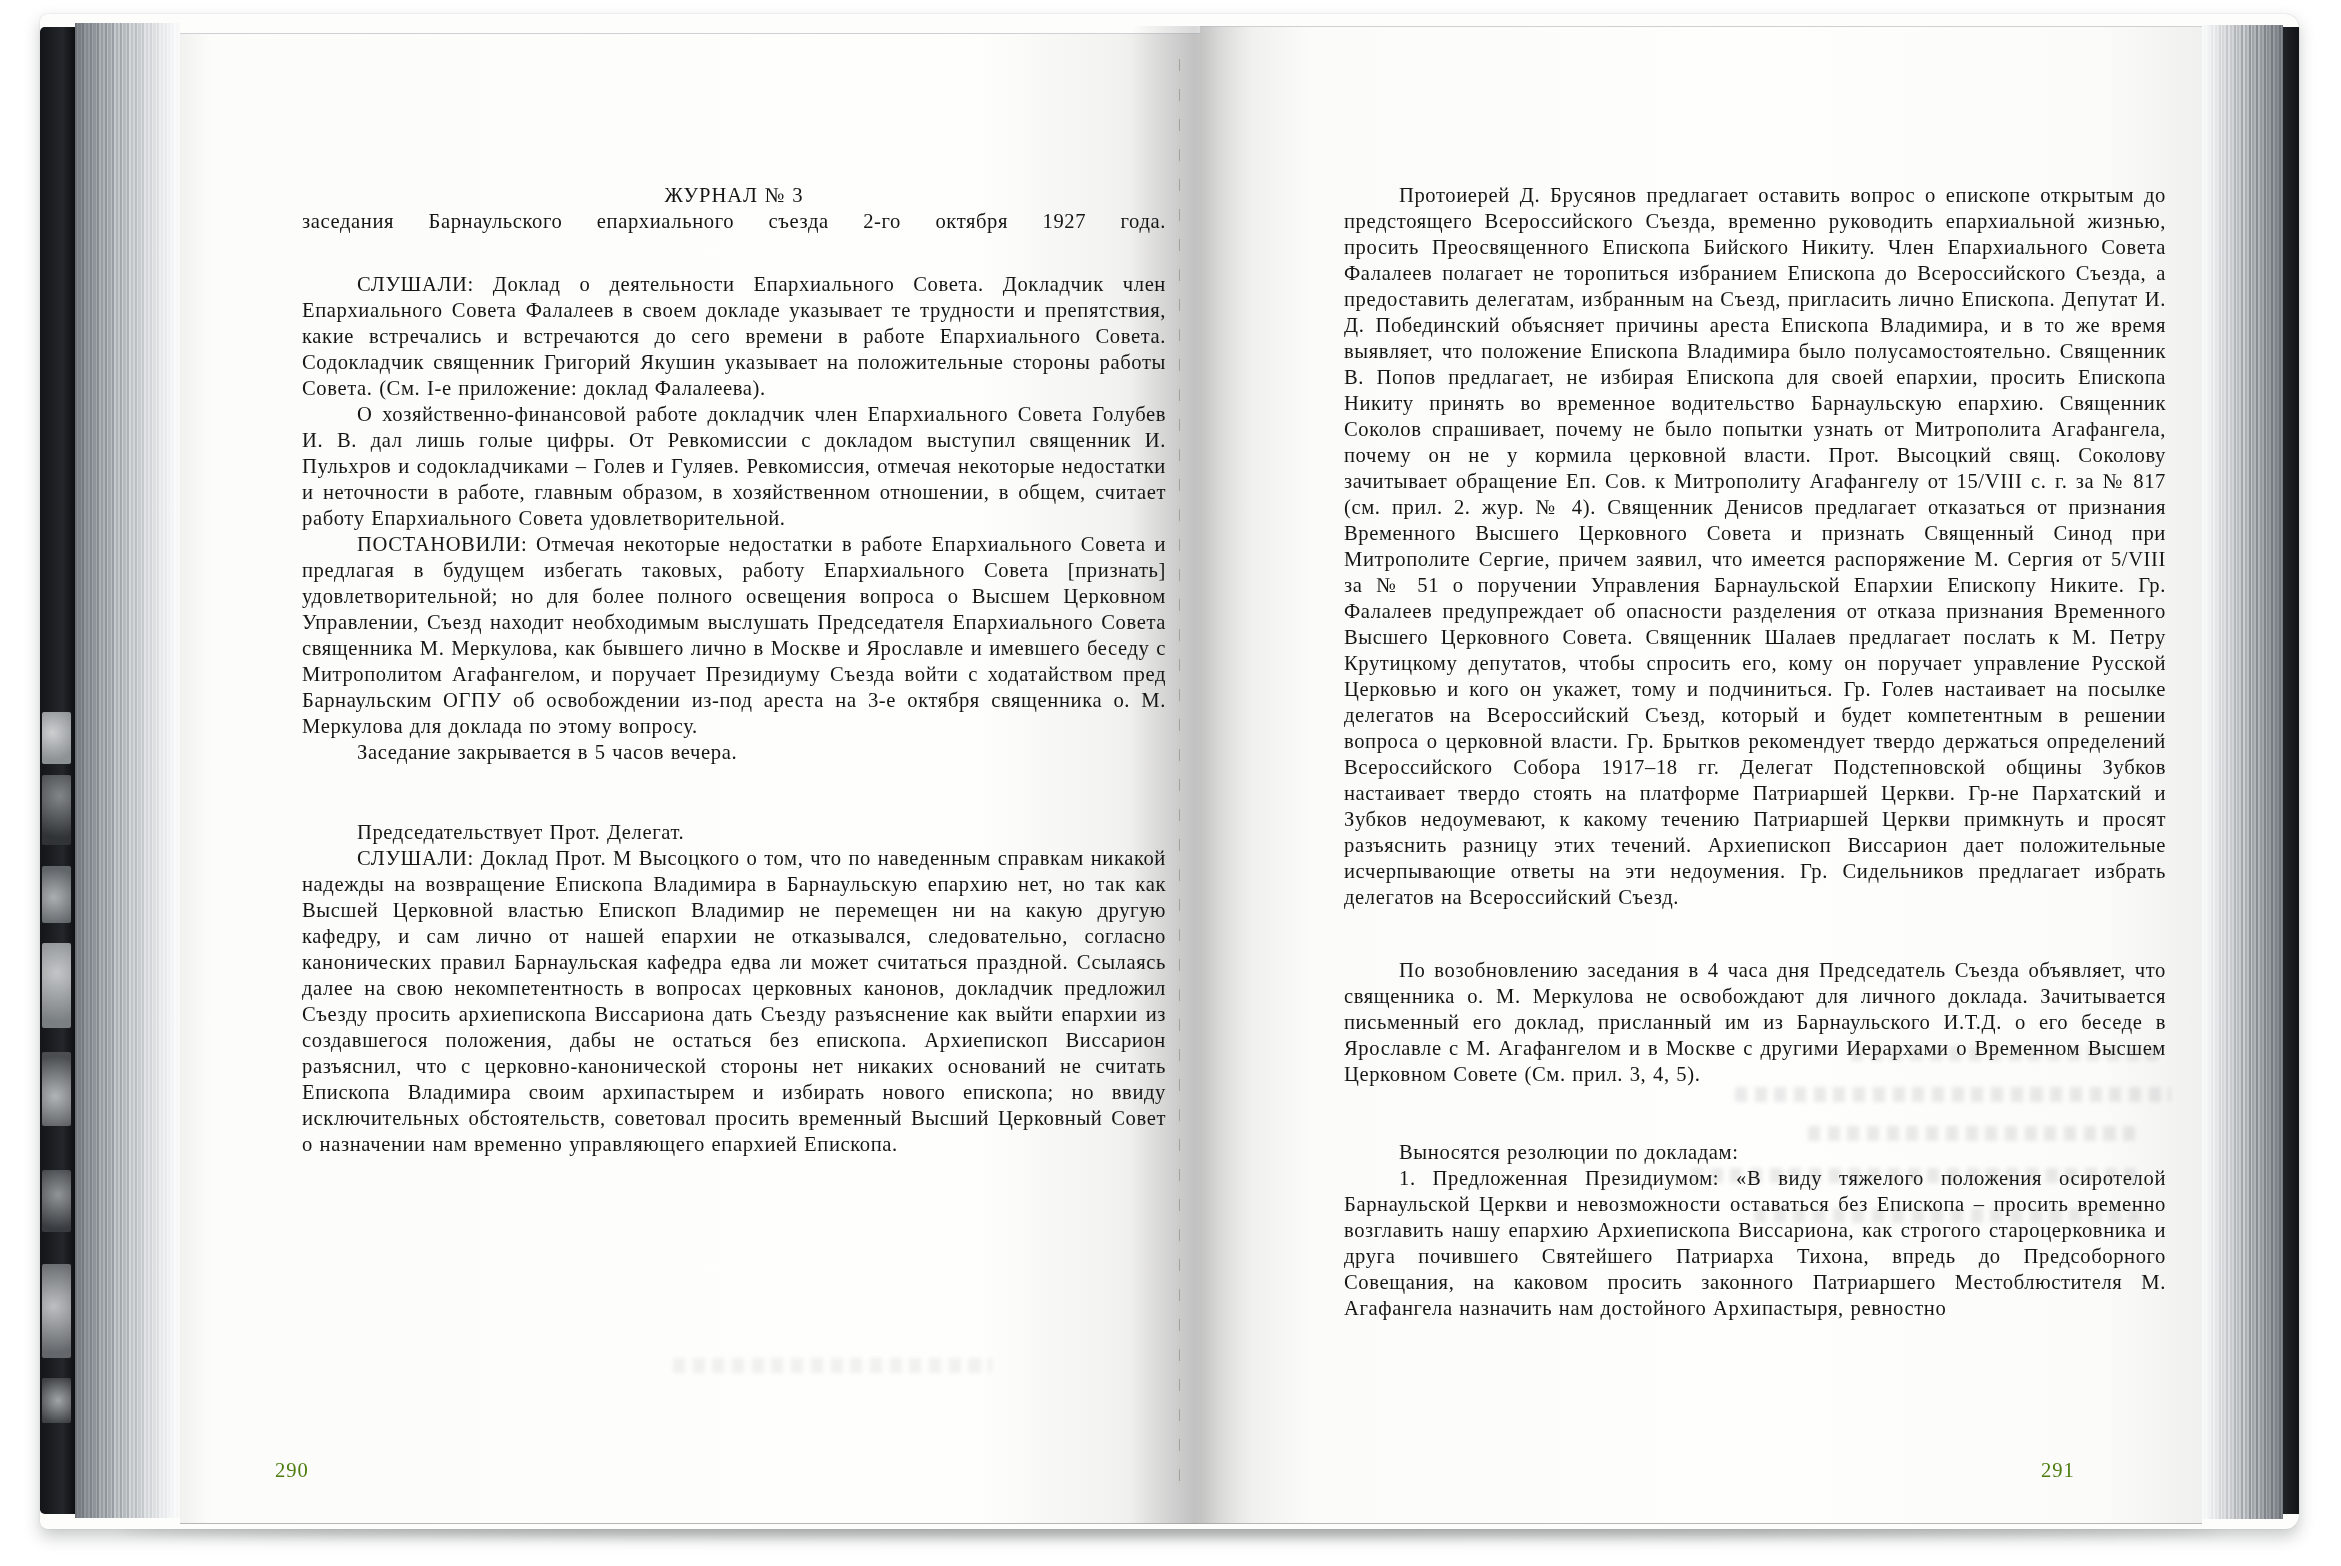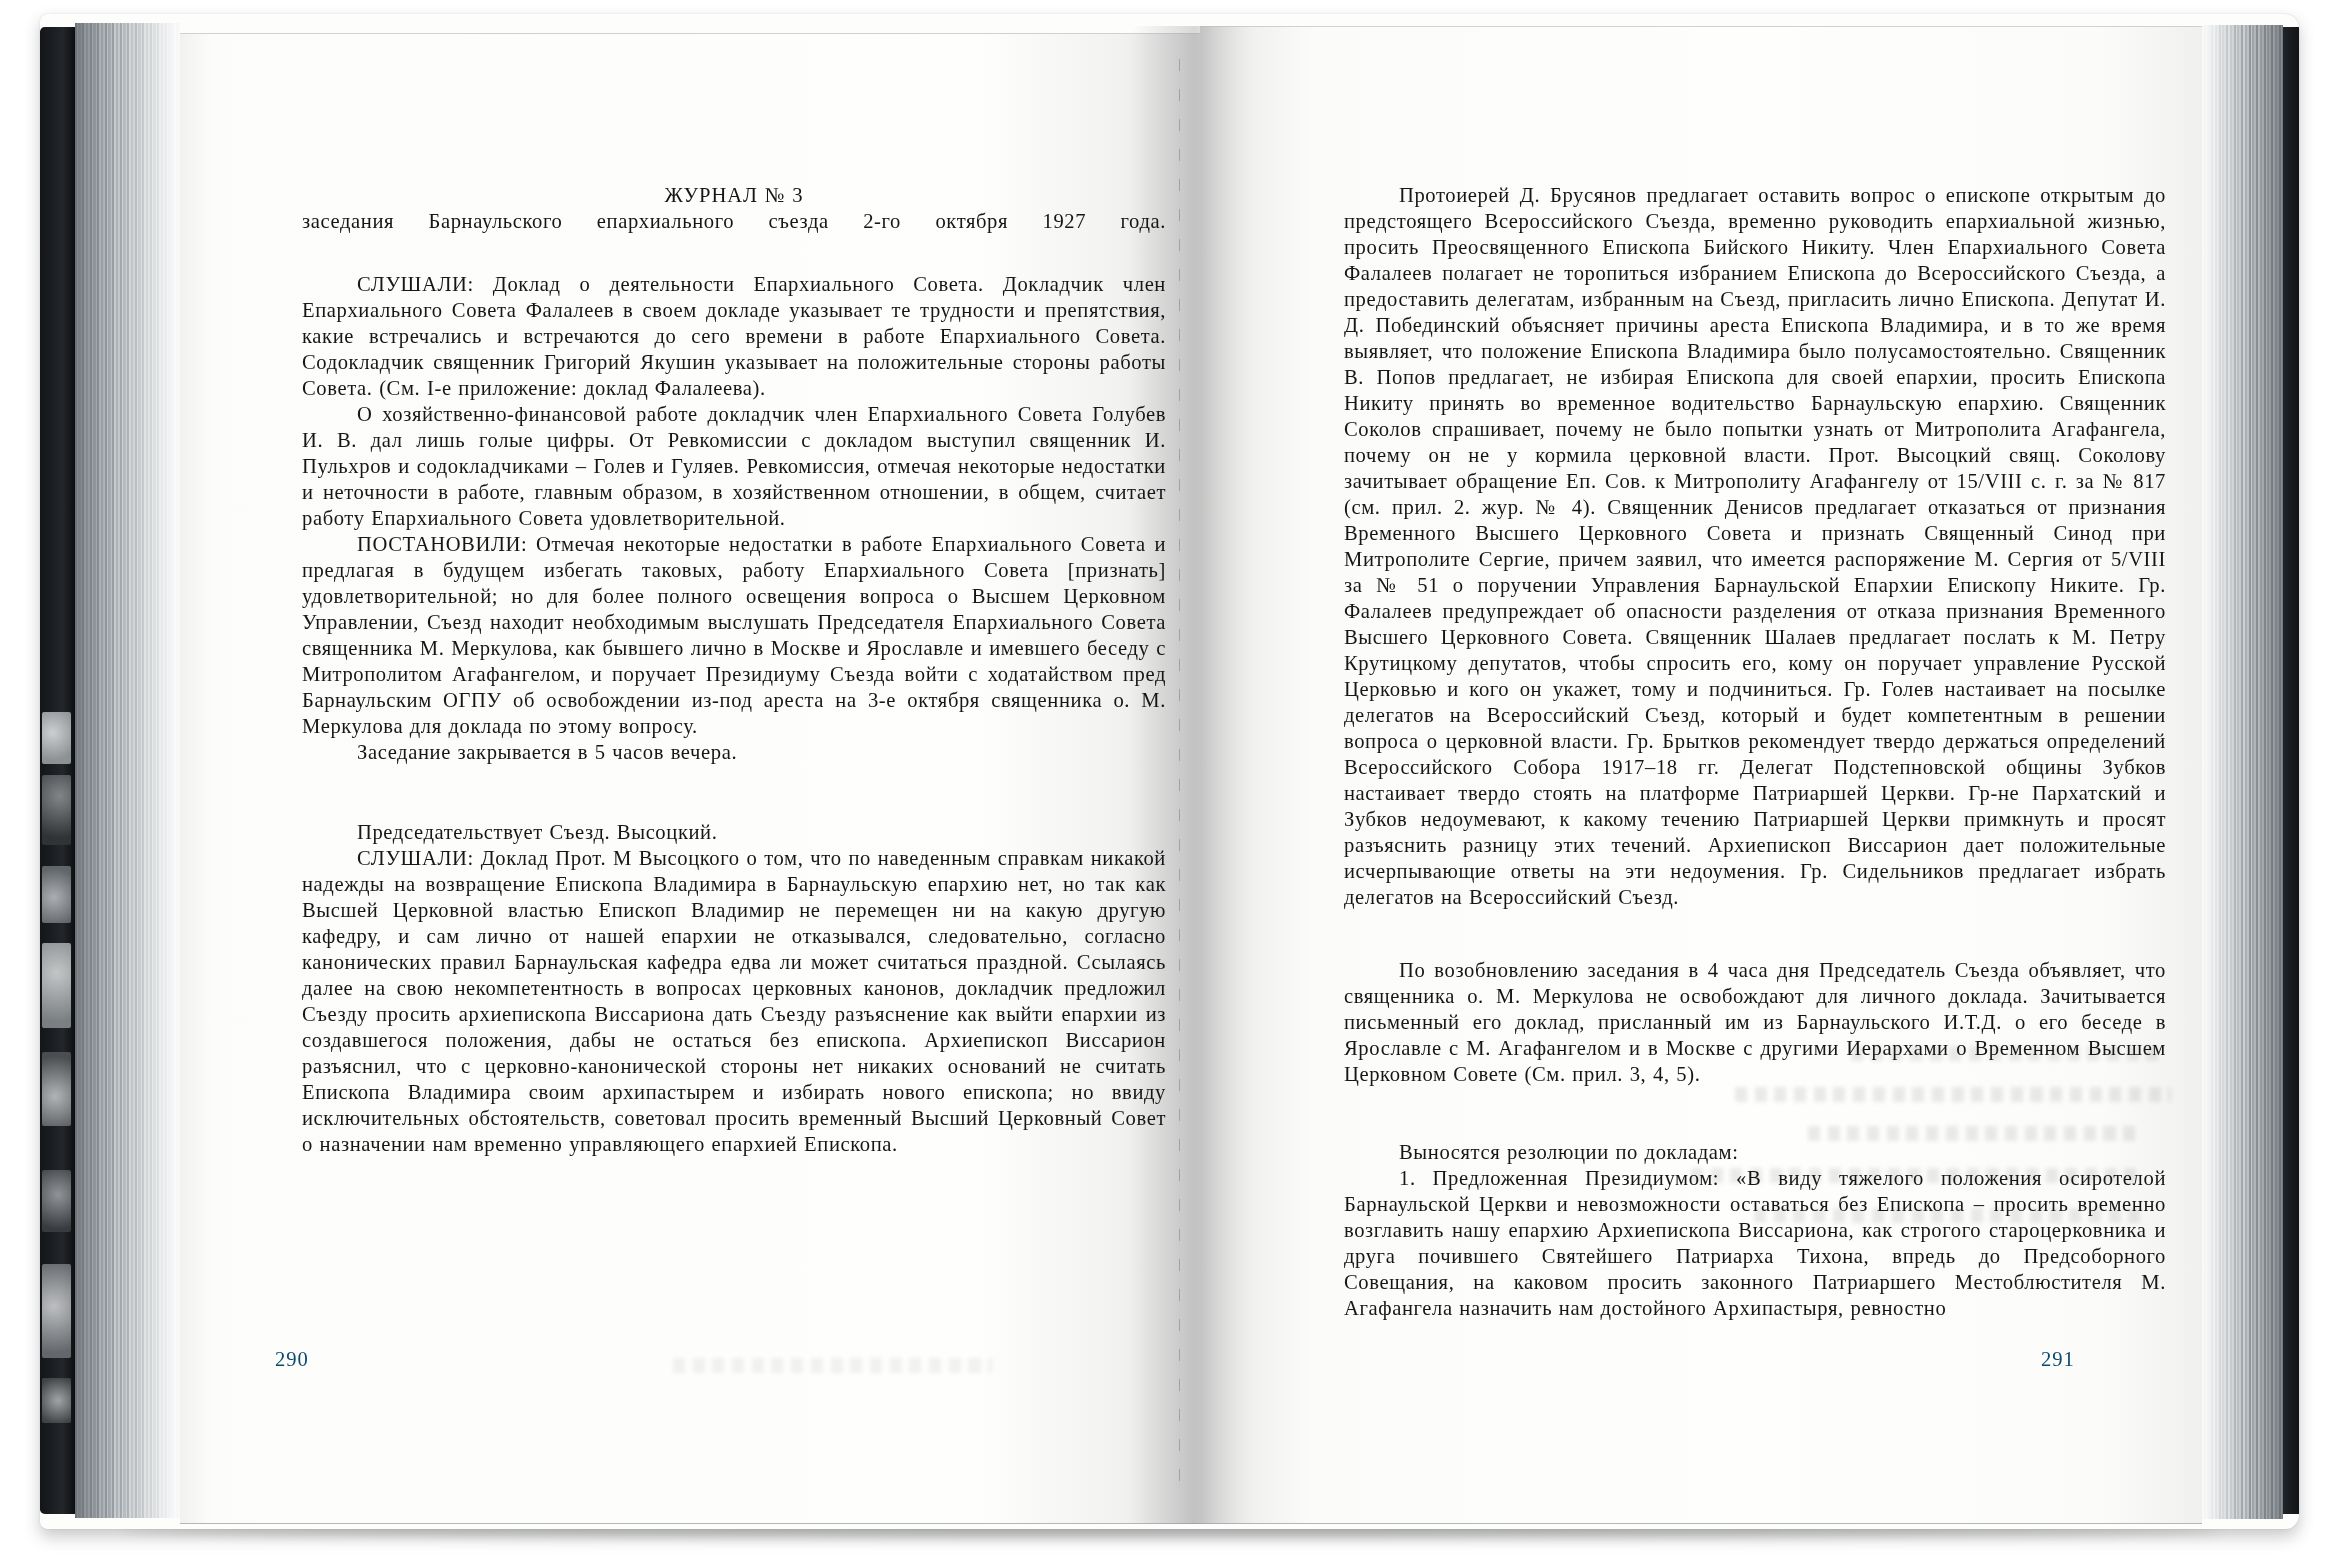"Председательствует Съезд. Высоцкий." p { text: Съезд. Высоцкий -> Прот. Делегат }
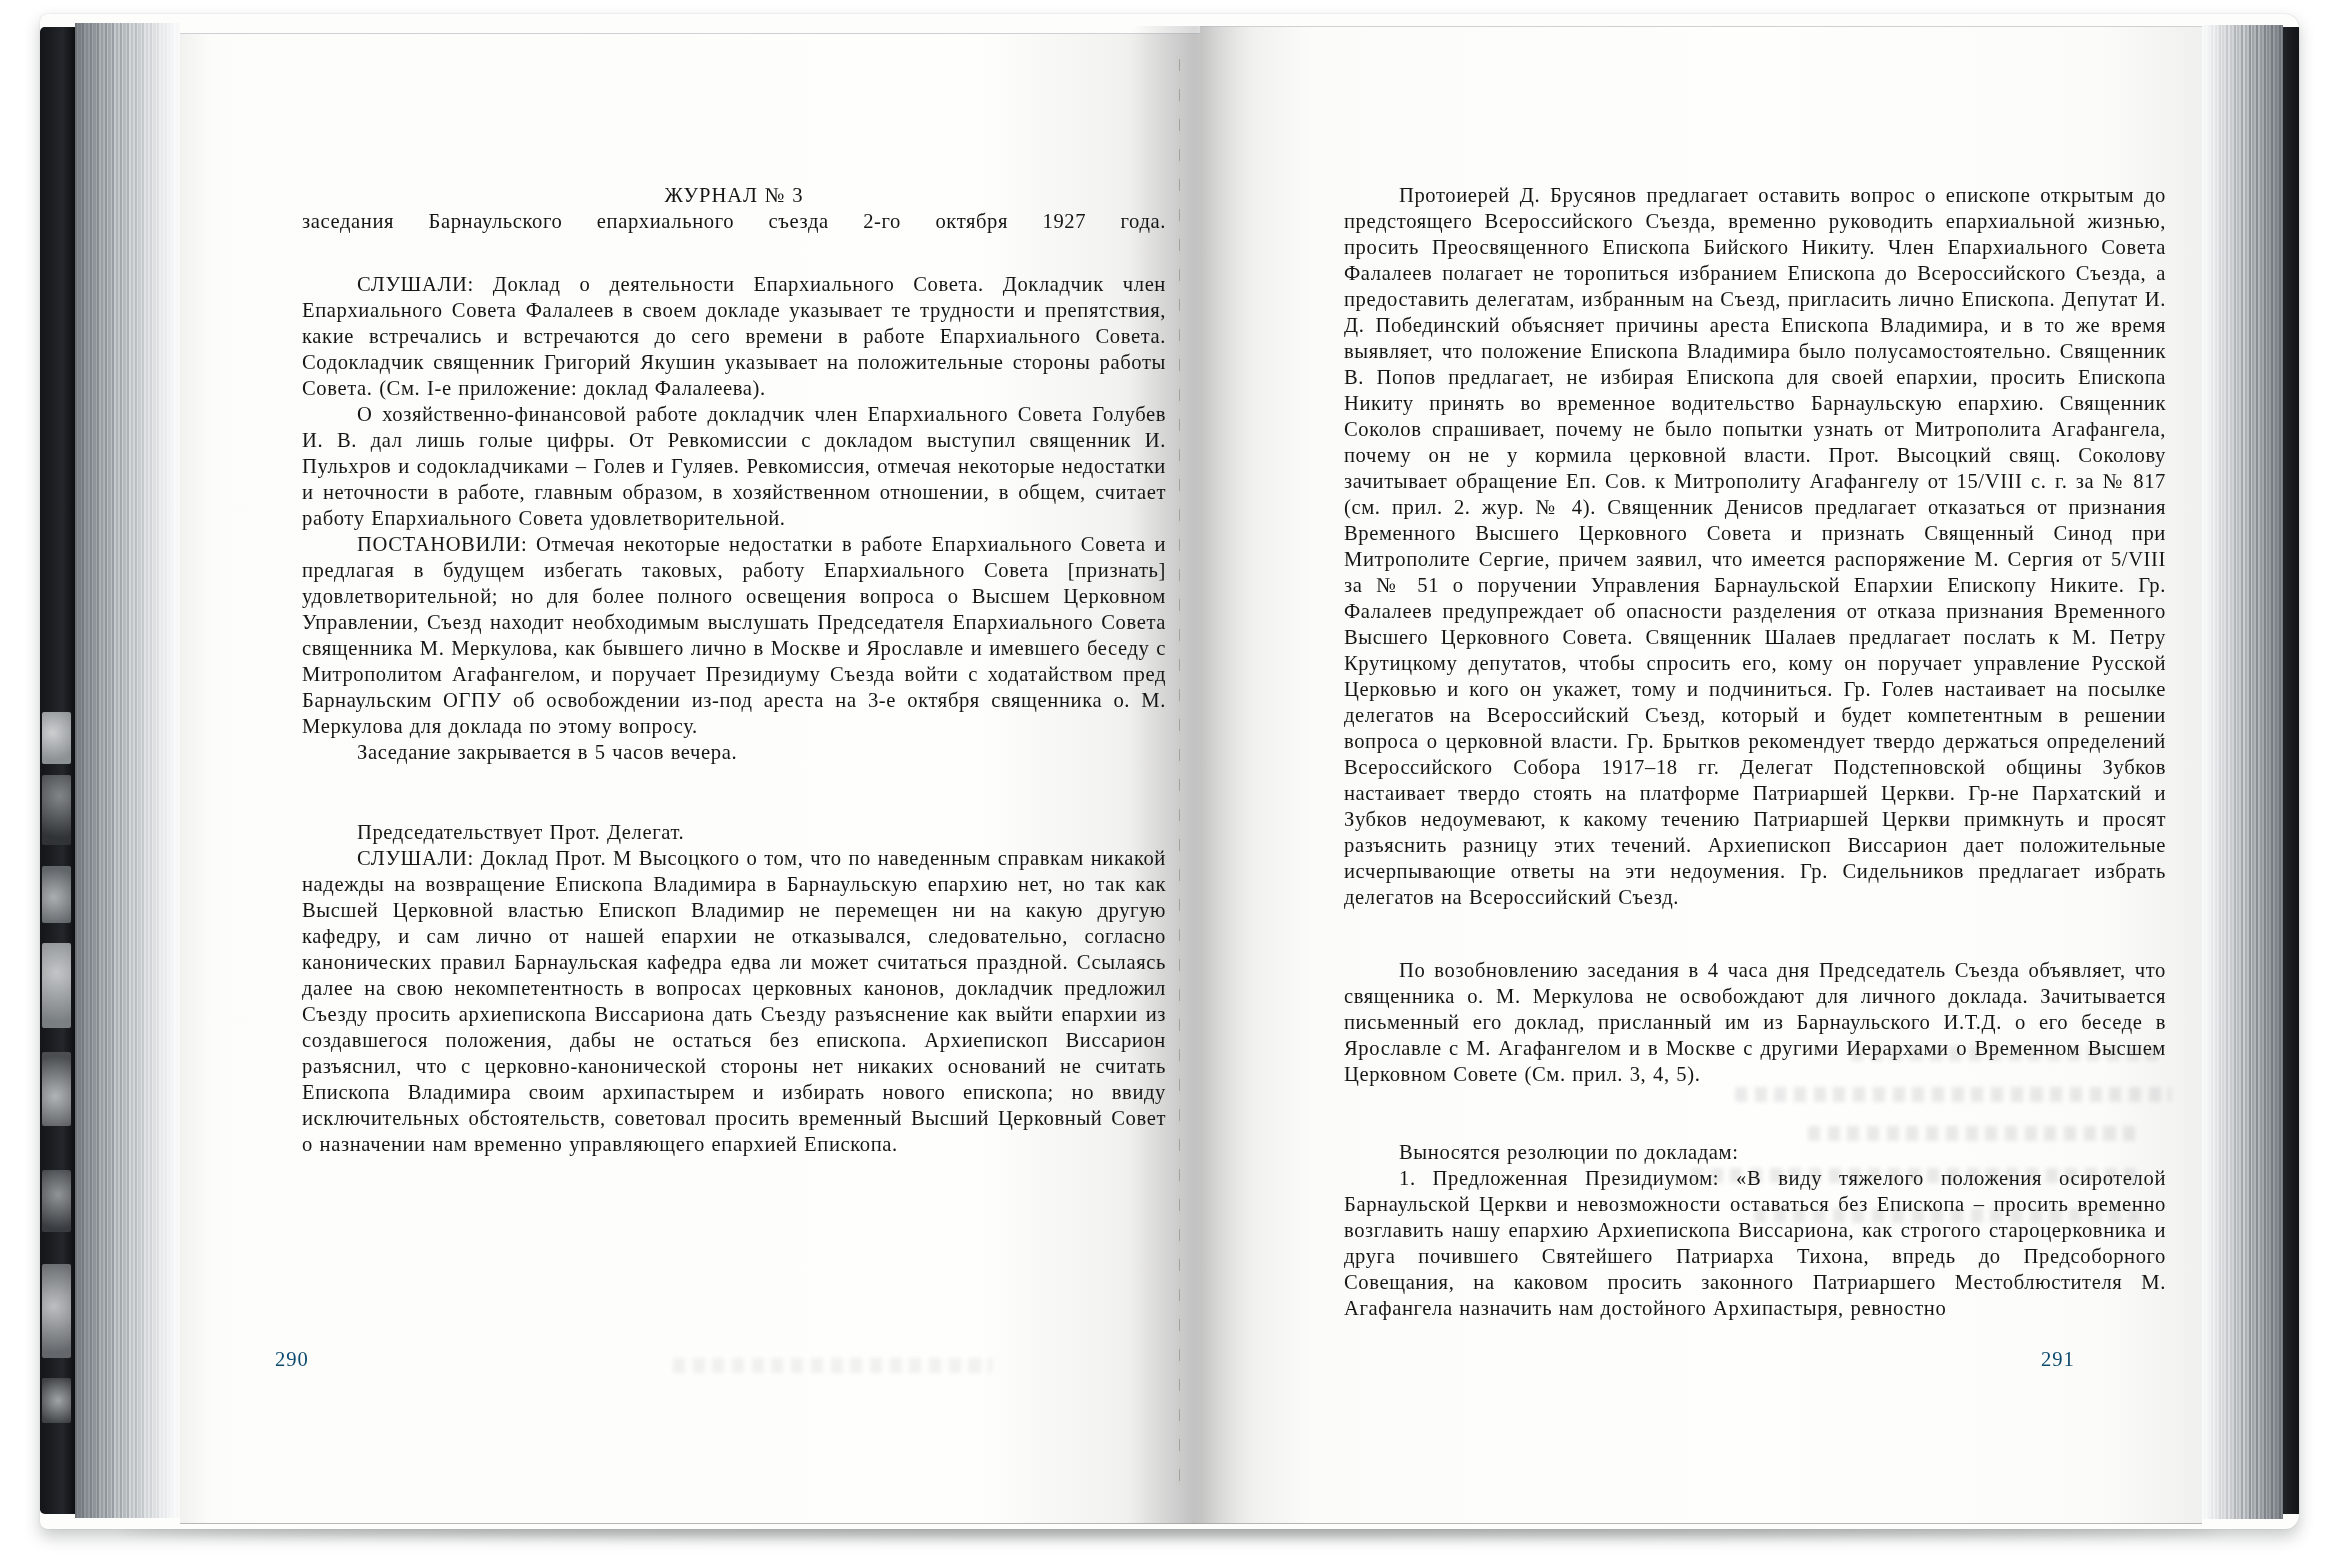"290" .pagenum { color: #0c4a6e -> #4d7c0f; top: 1348px -> 1459px }
